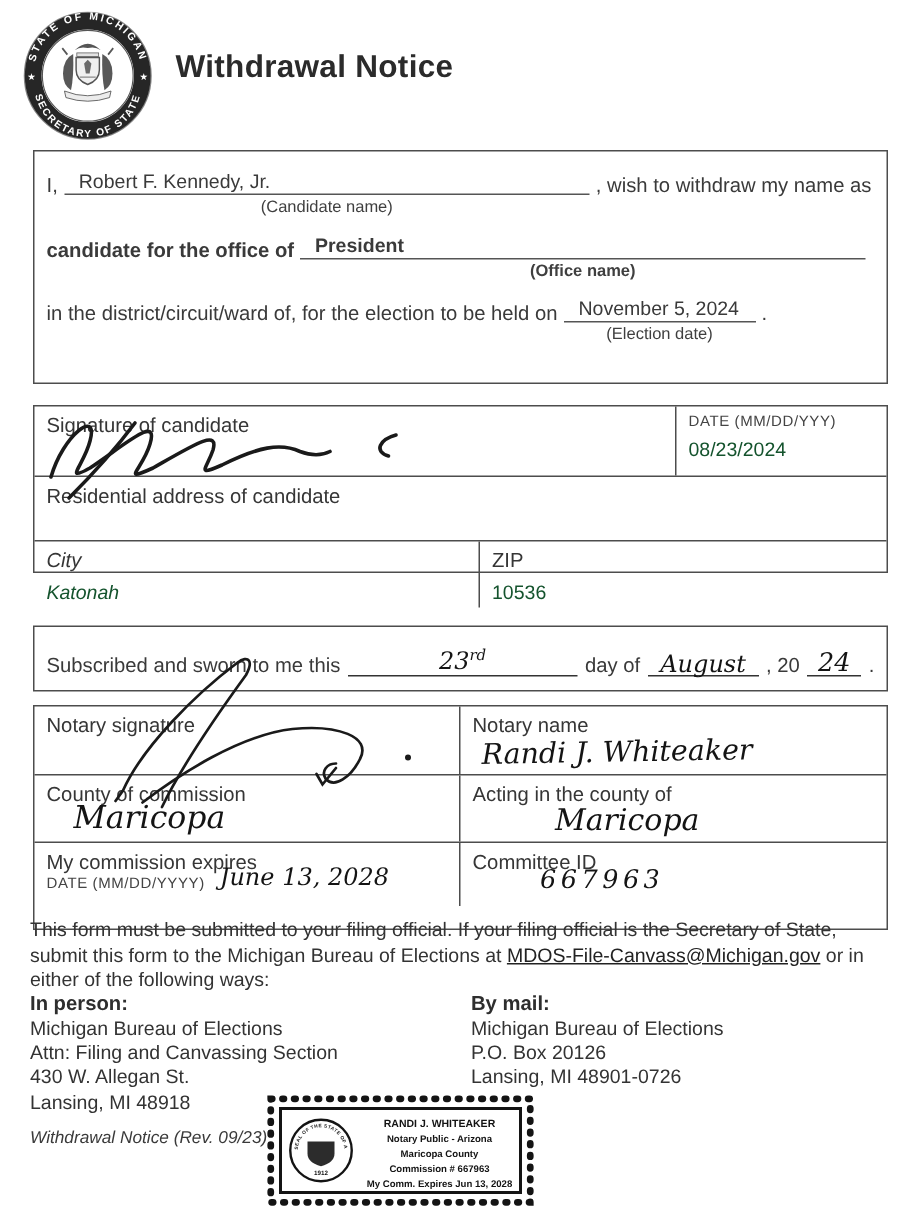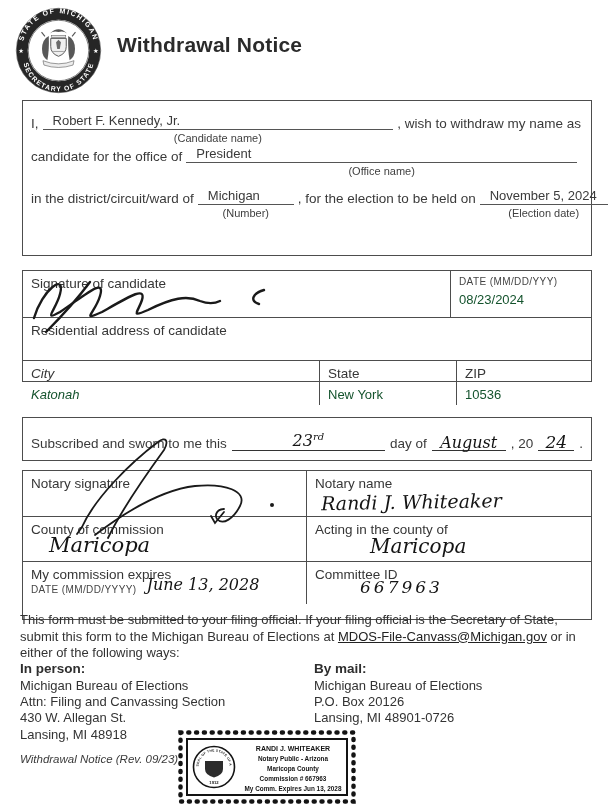"candidate for the office of" #st2 { font-weight: none -> bold; margin-top: 2px -> 12px }
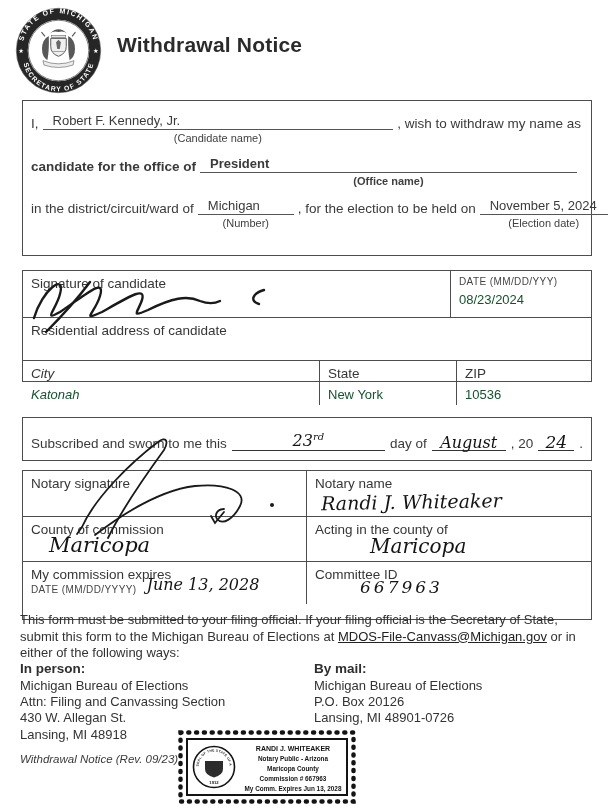"Michigan" span.blank { html: <span> <span>Michigan</span> <span>(Number)</span> </span> -> none }
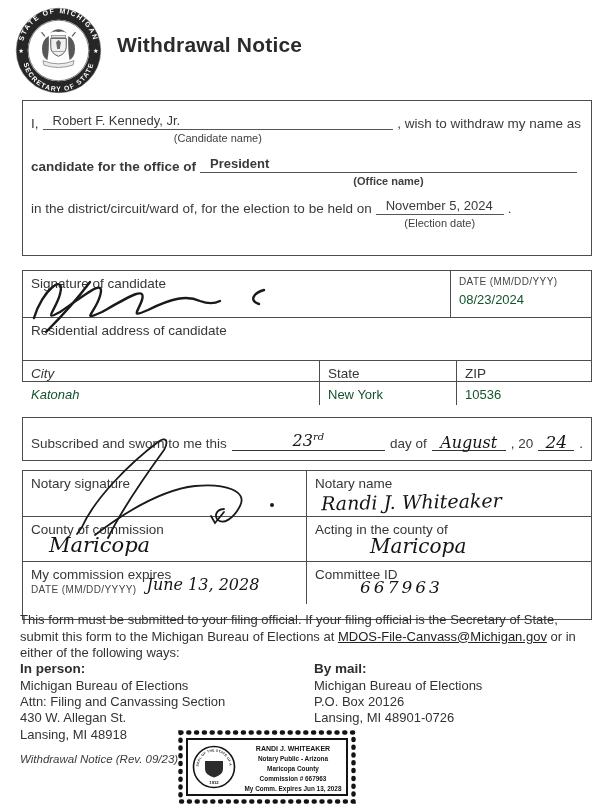"State" div.cell { html: <div> <div>State</div> <div>New York</div> </div> -> none }
